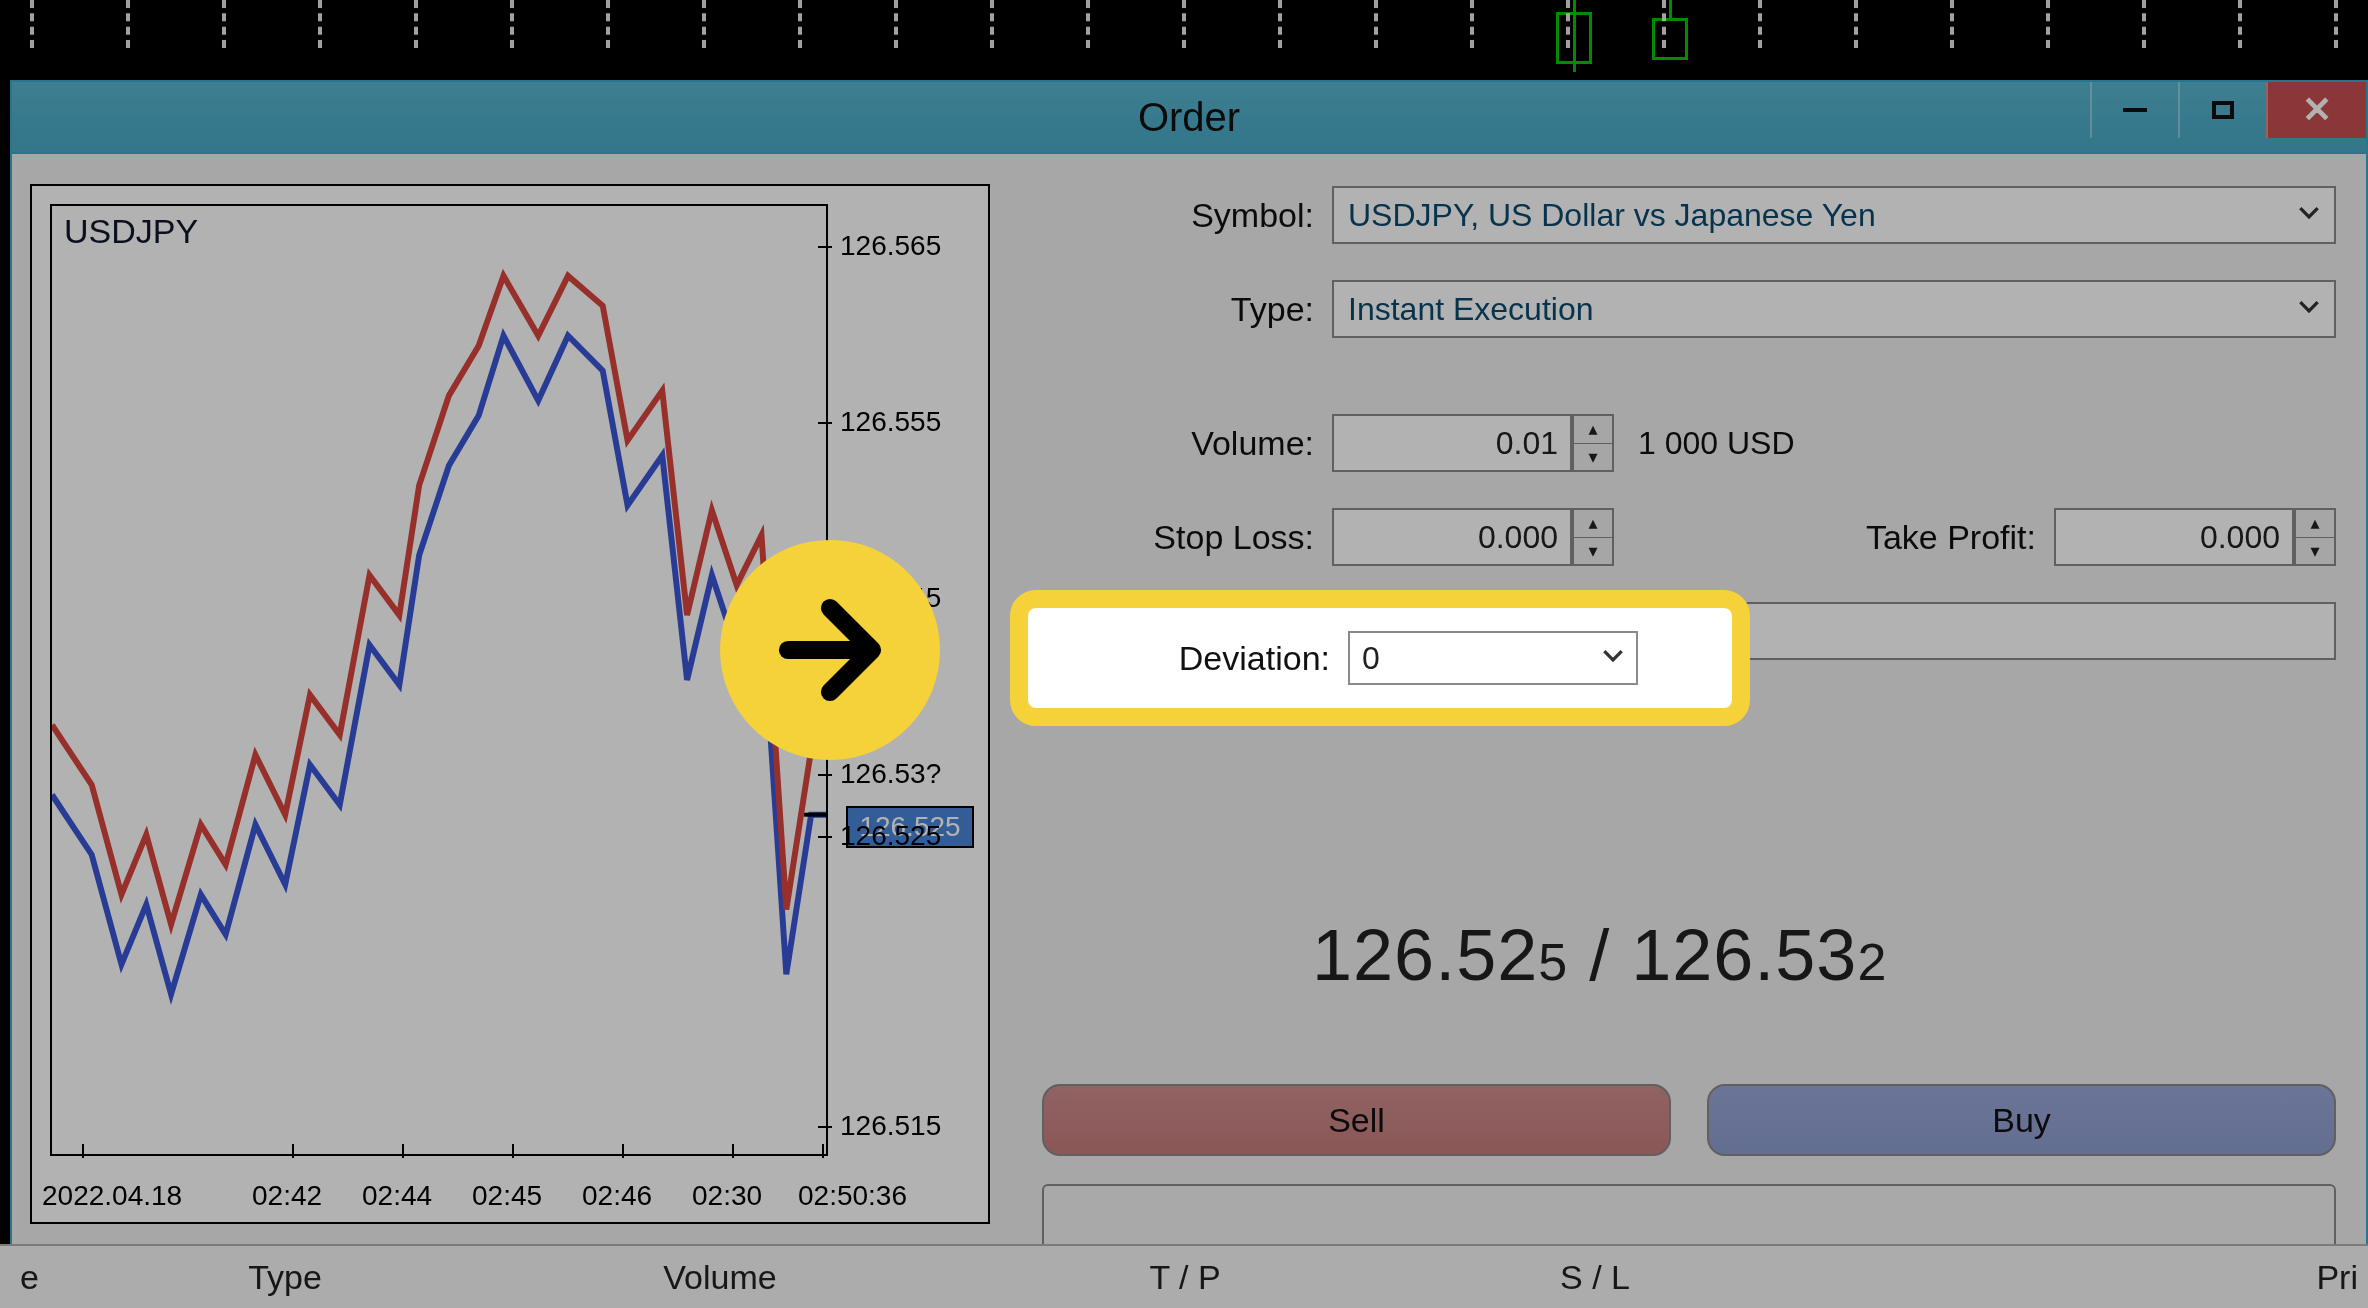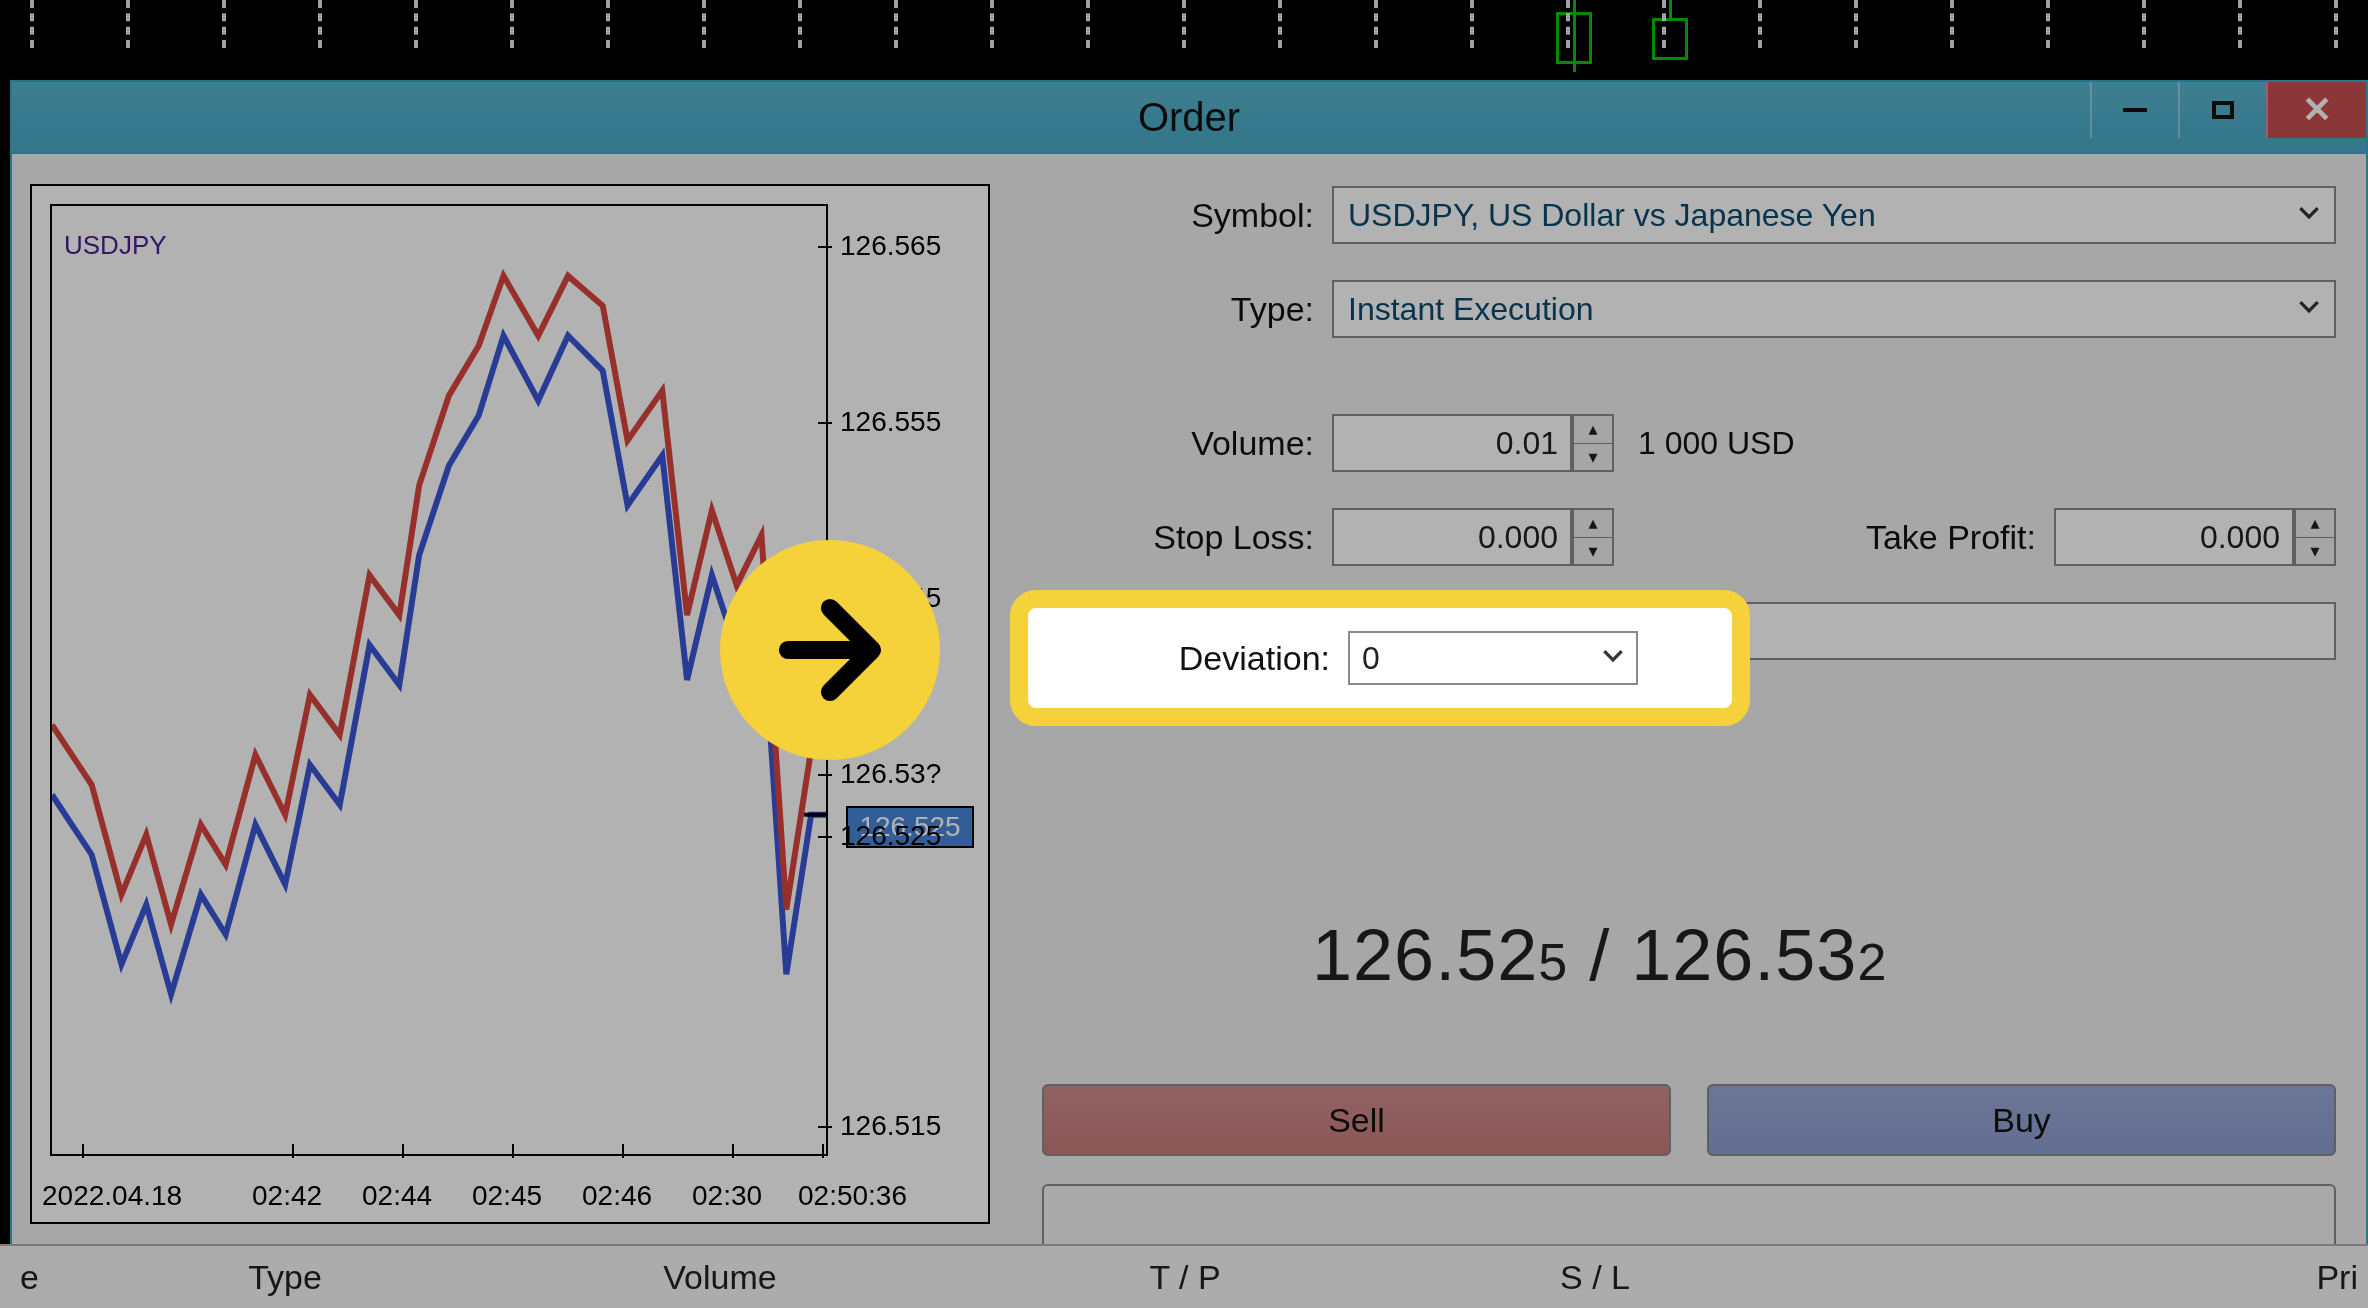"USDJPY" .chart-title { color: #4c1d95 -> #0f172a; font-size: 26px -> 34px; top: 24px -> 6px }
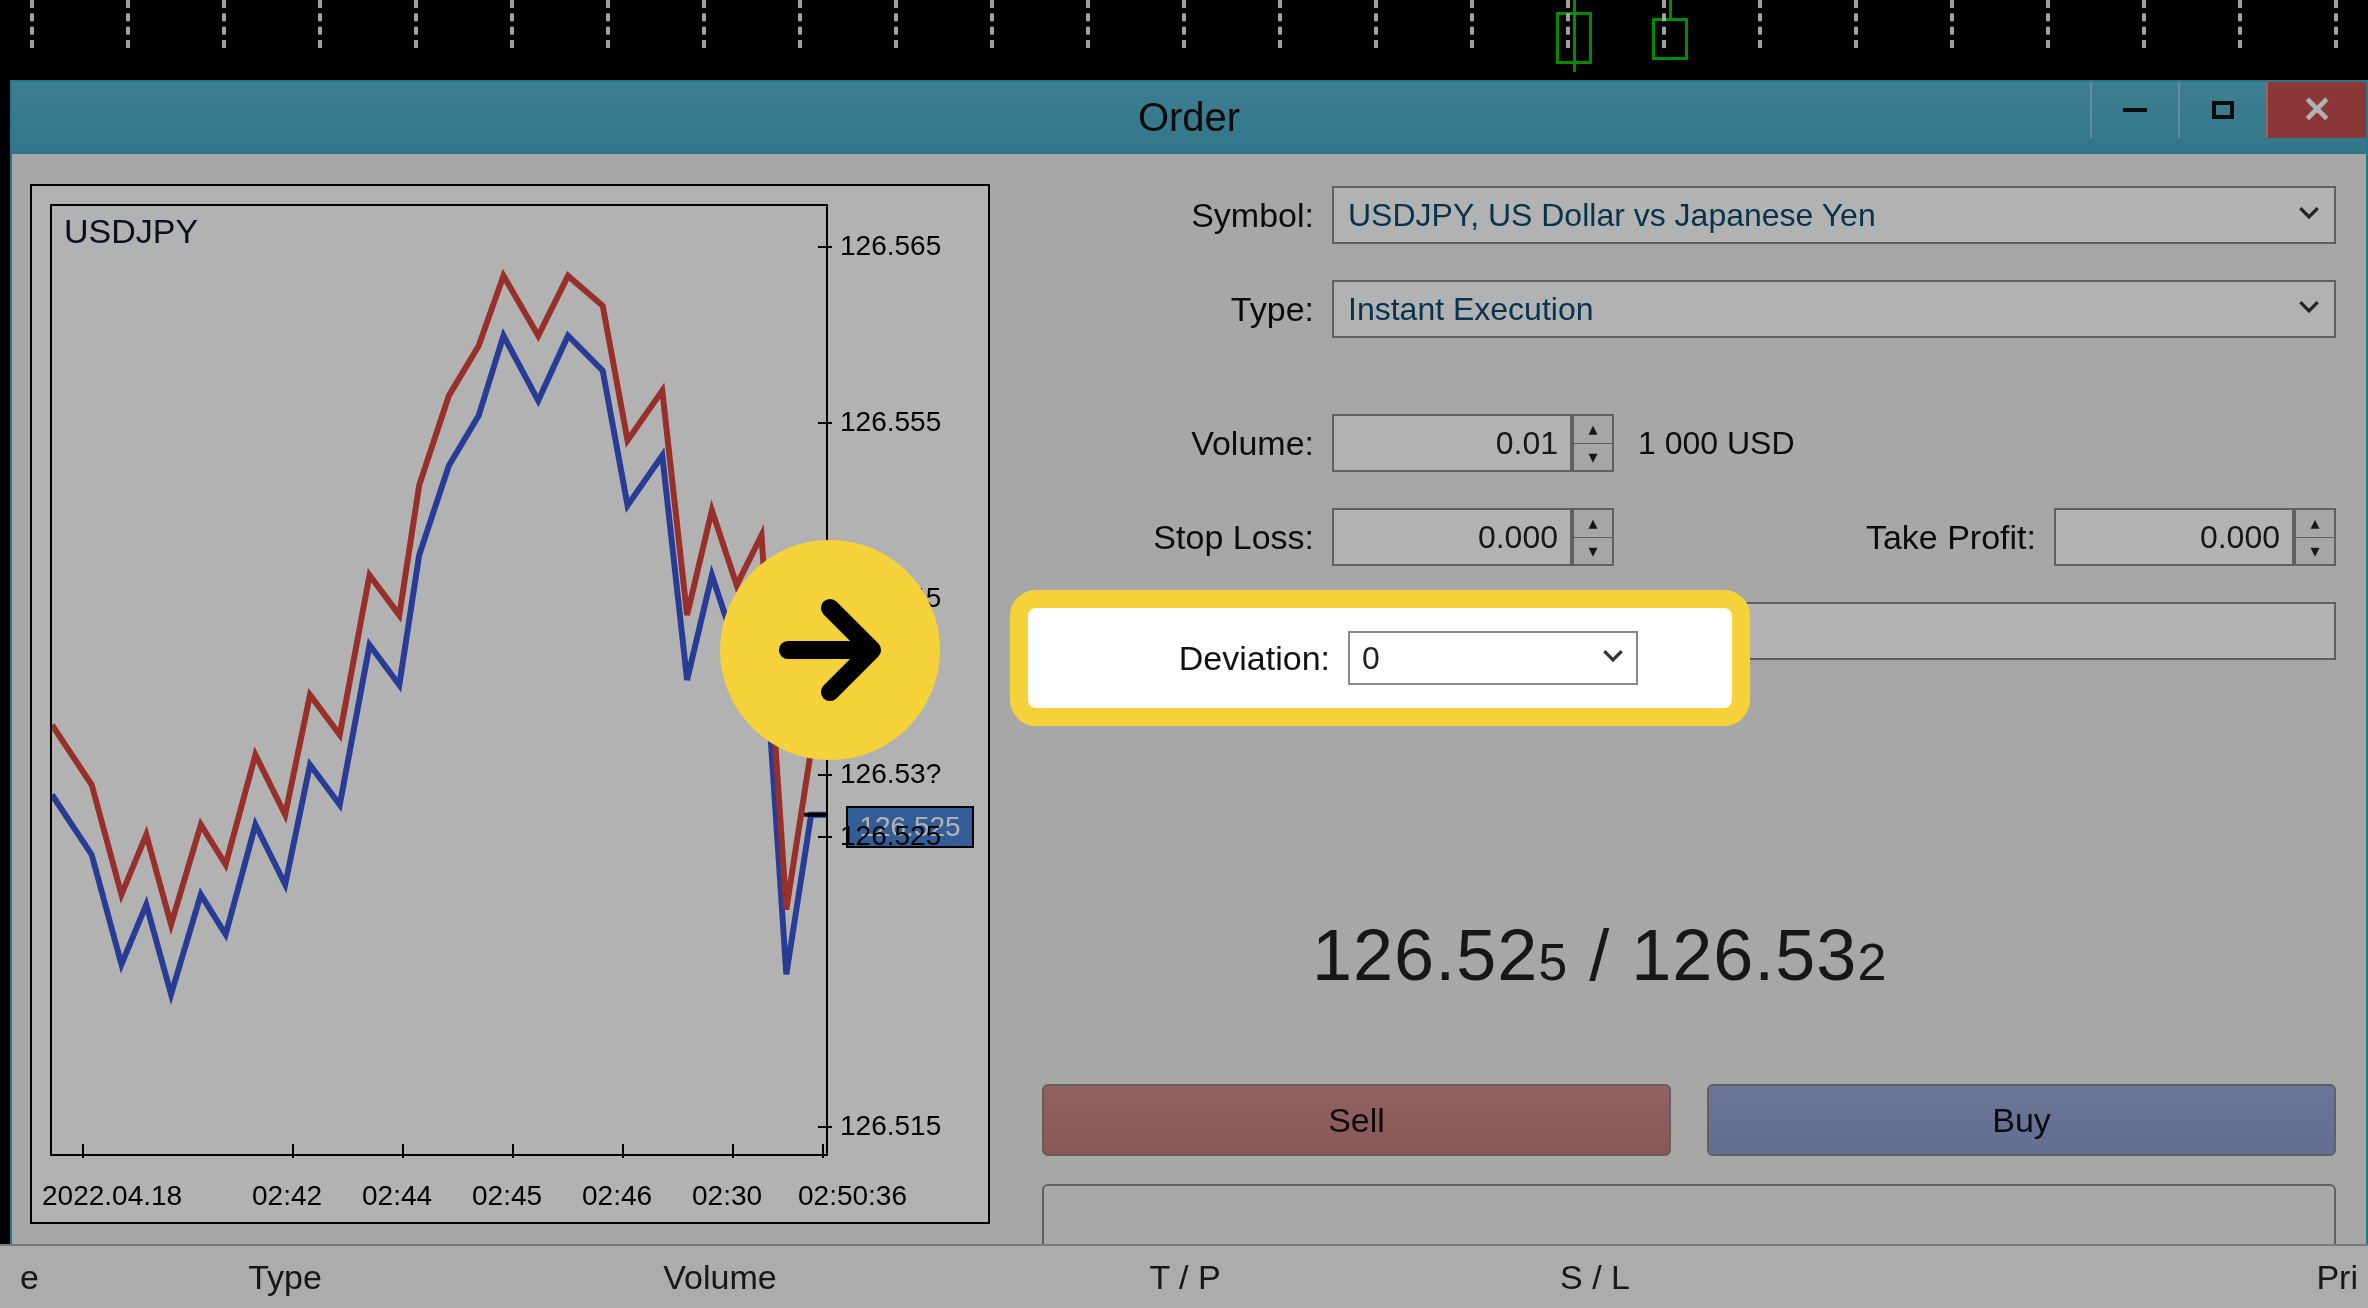"Sell" .big-btn { border-radius: 6px -> 18px }
